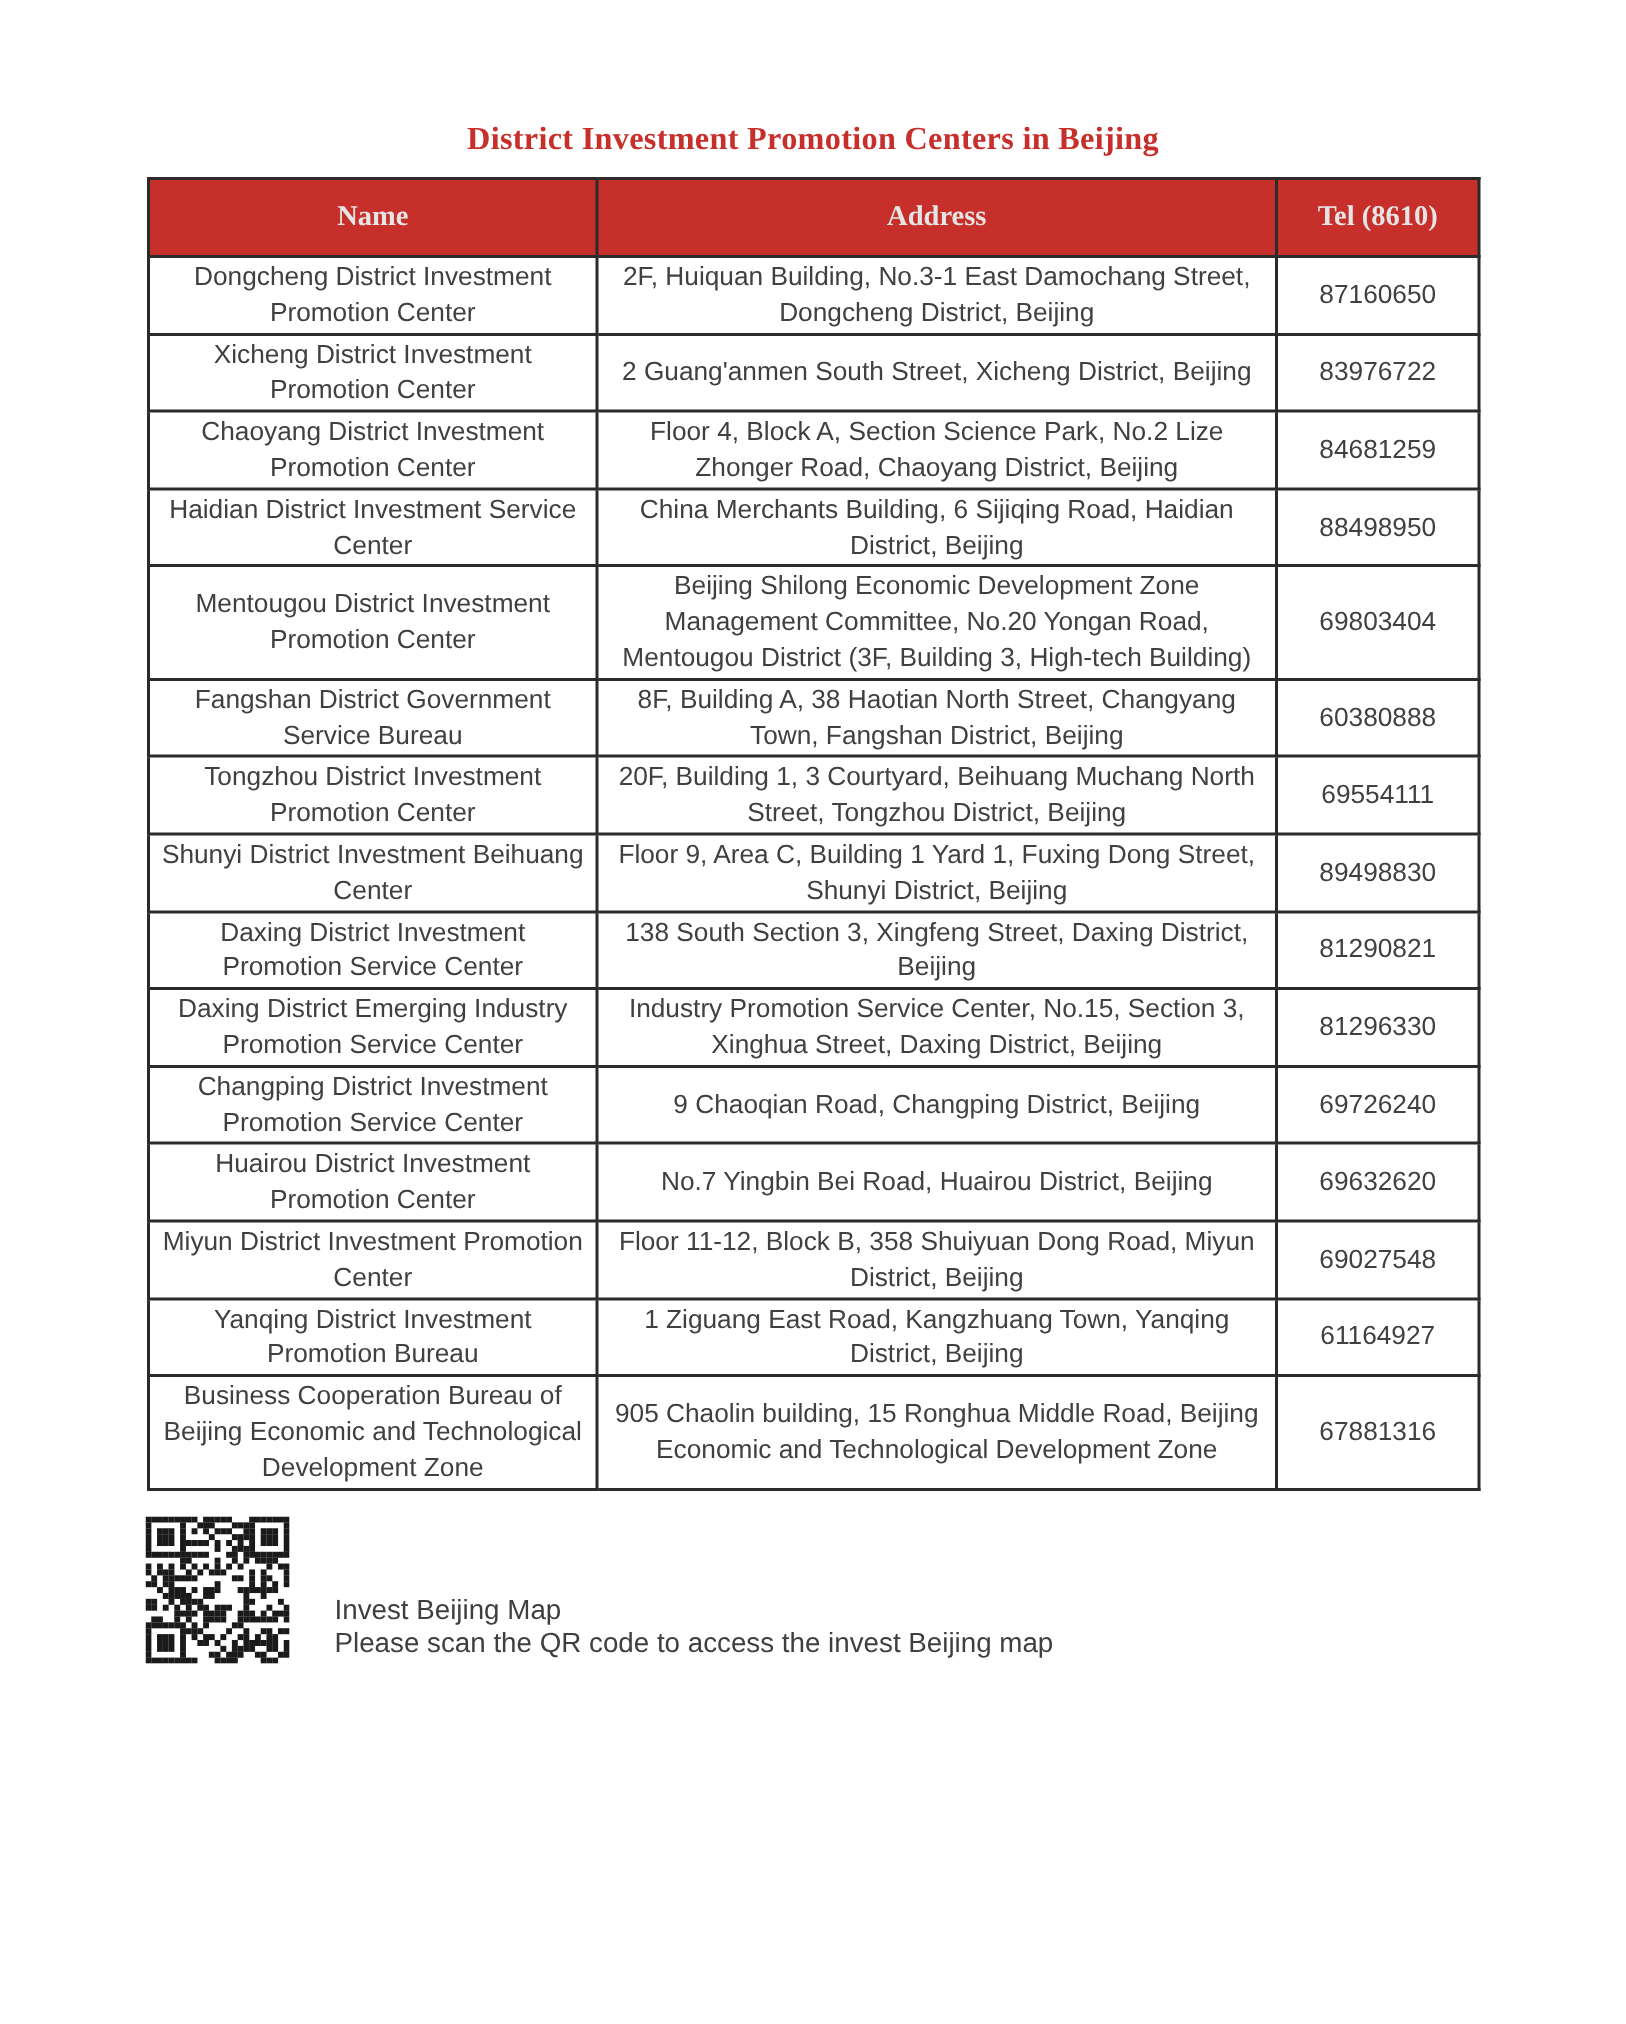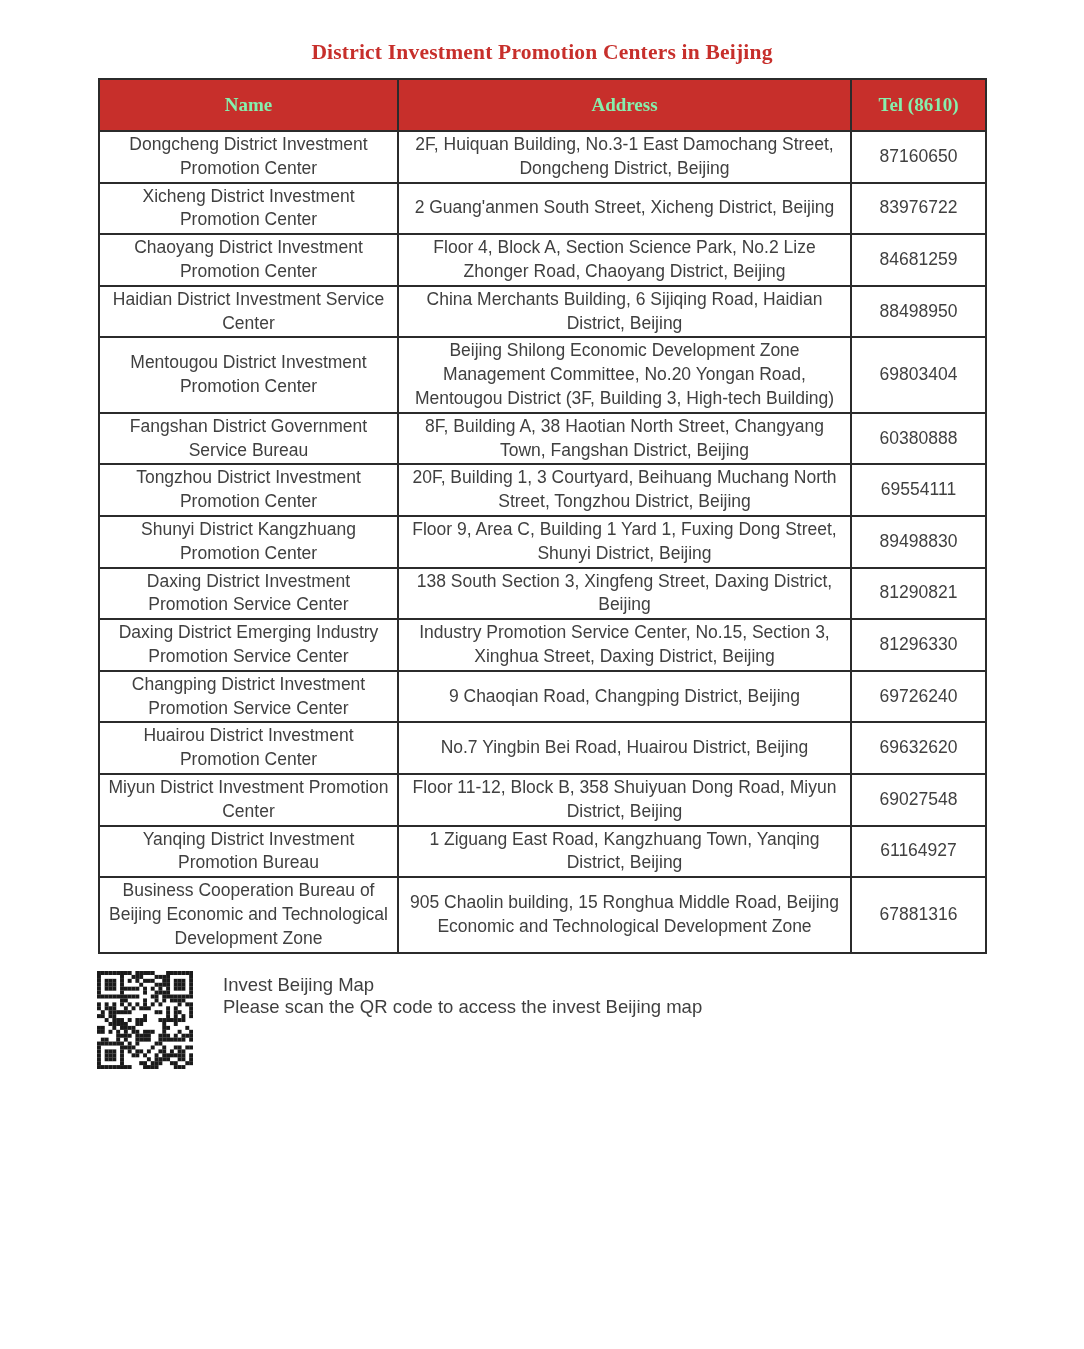"District Investment Promotion Centers in" .page-title { padding-top: 40px -> 80px }
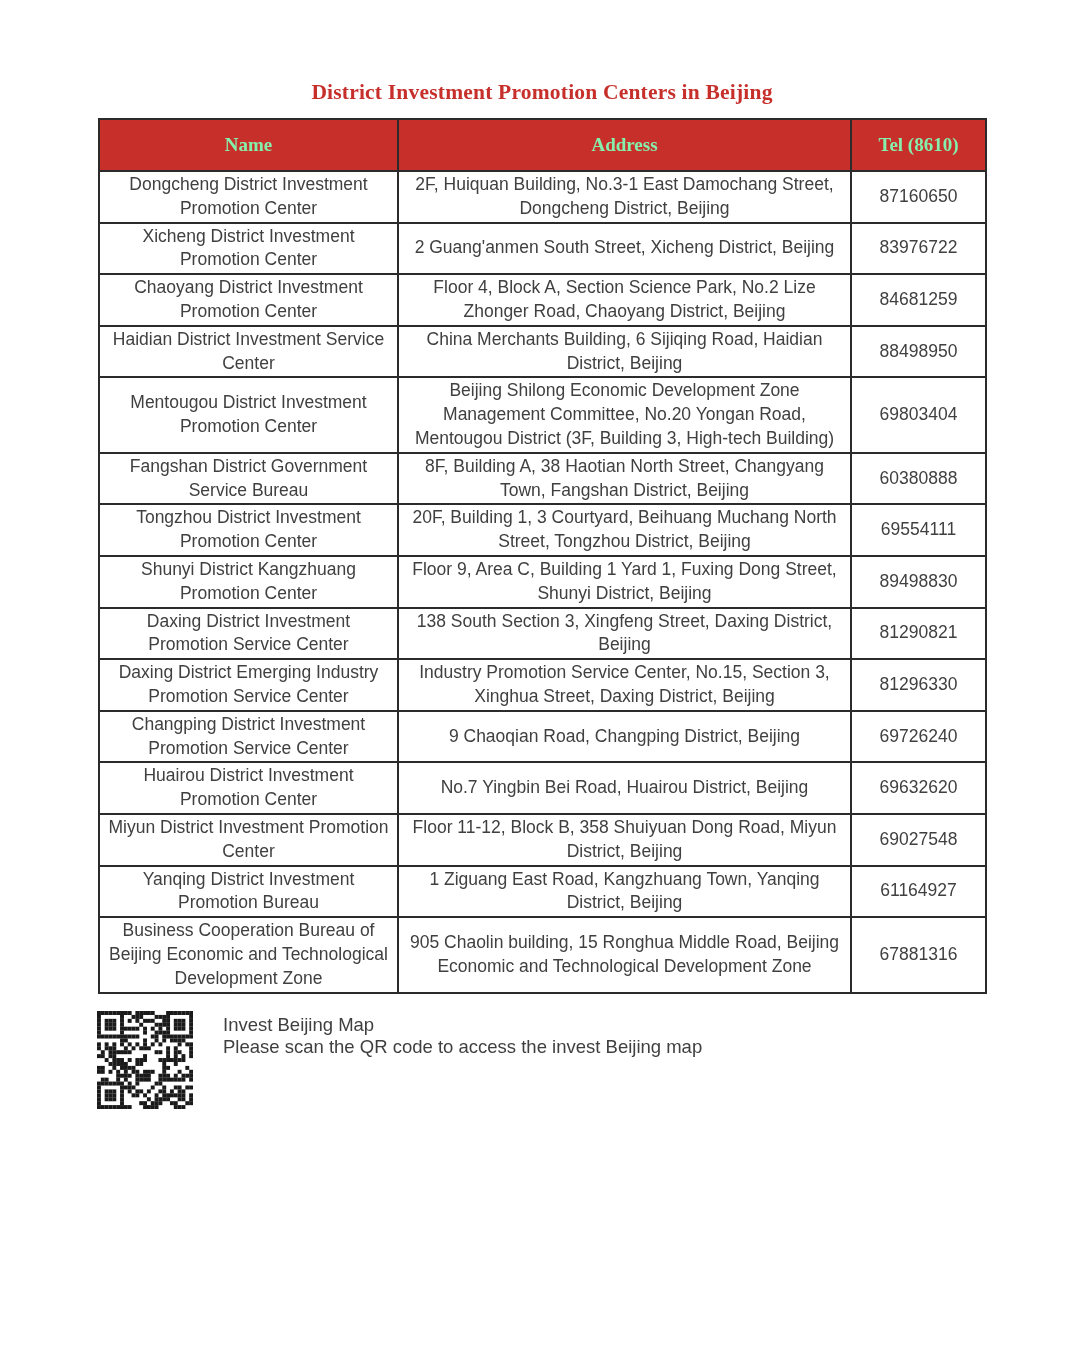"Name" table.centers th { color: #86efac -> #e5e5e5 }
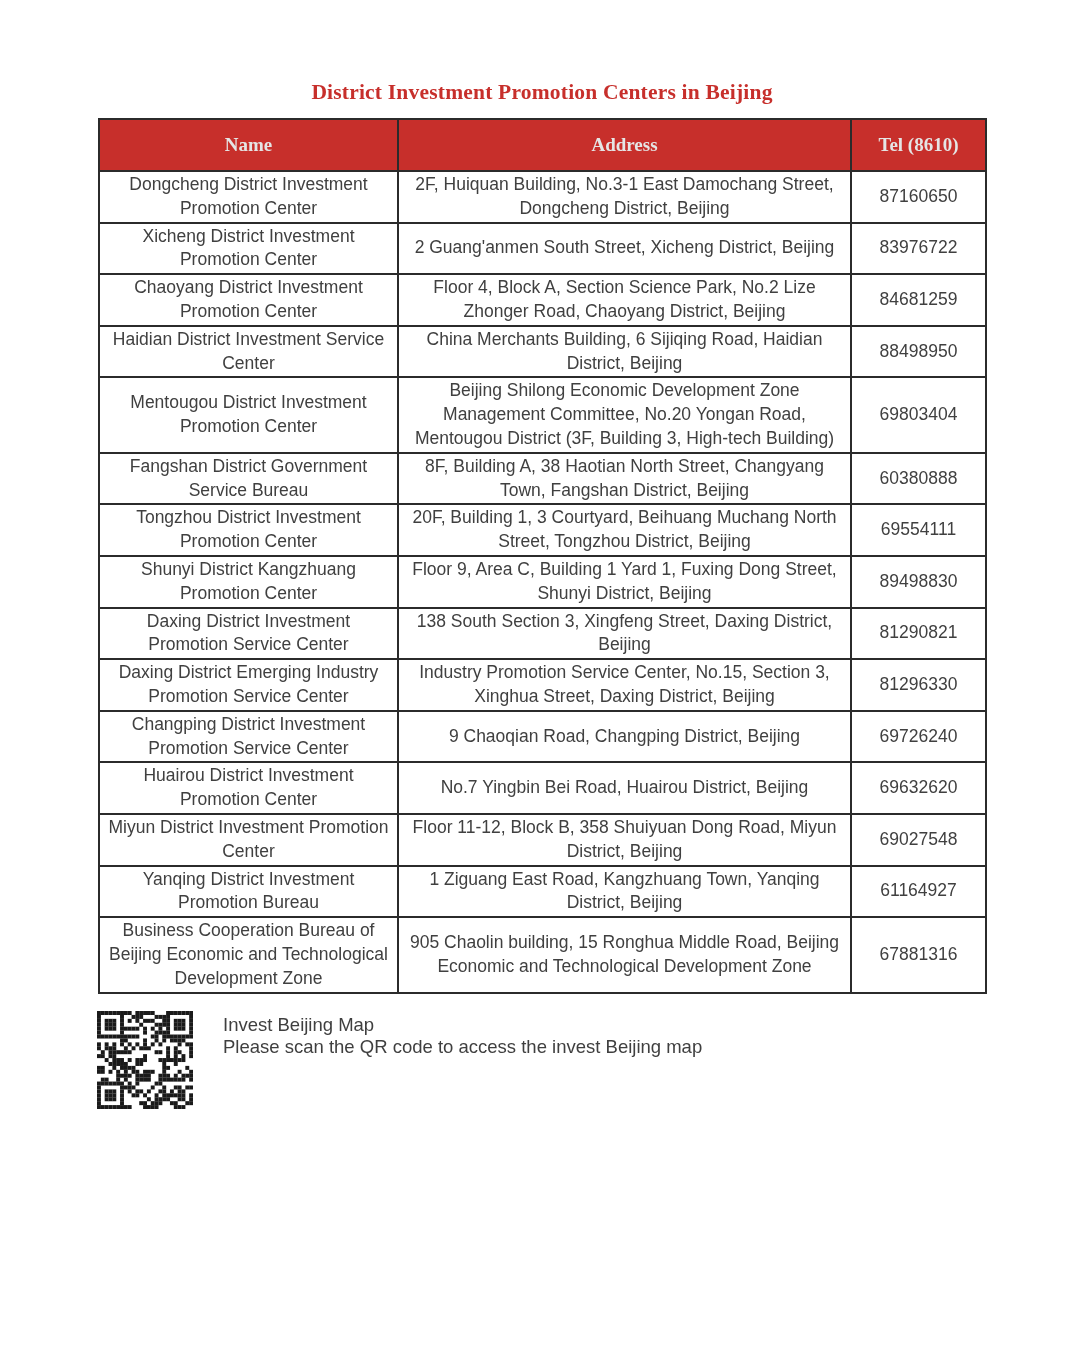"Shunyi District Kangzhuang Promotion" td { text: Kangzhuang Promotion -> Investment Beihuang }
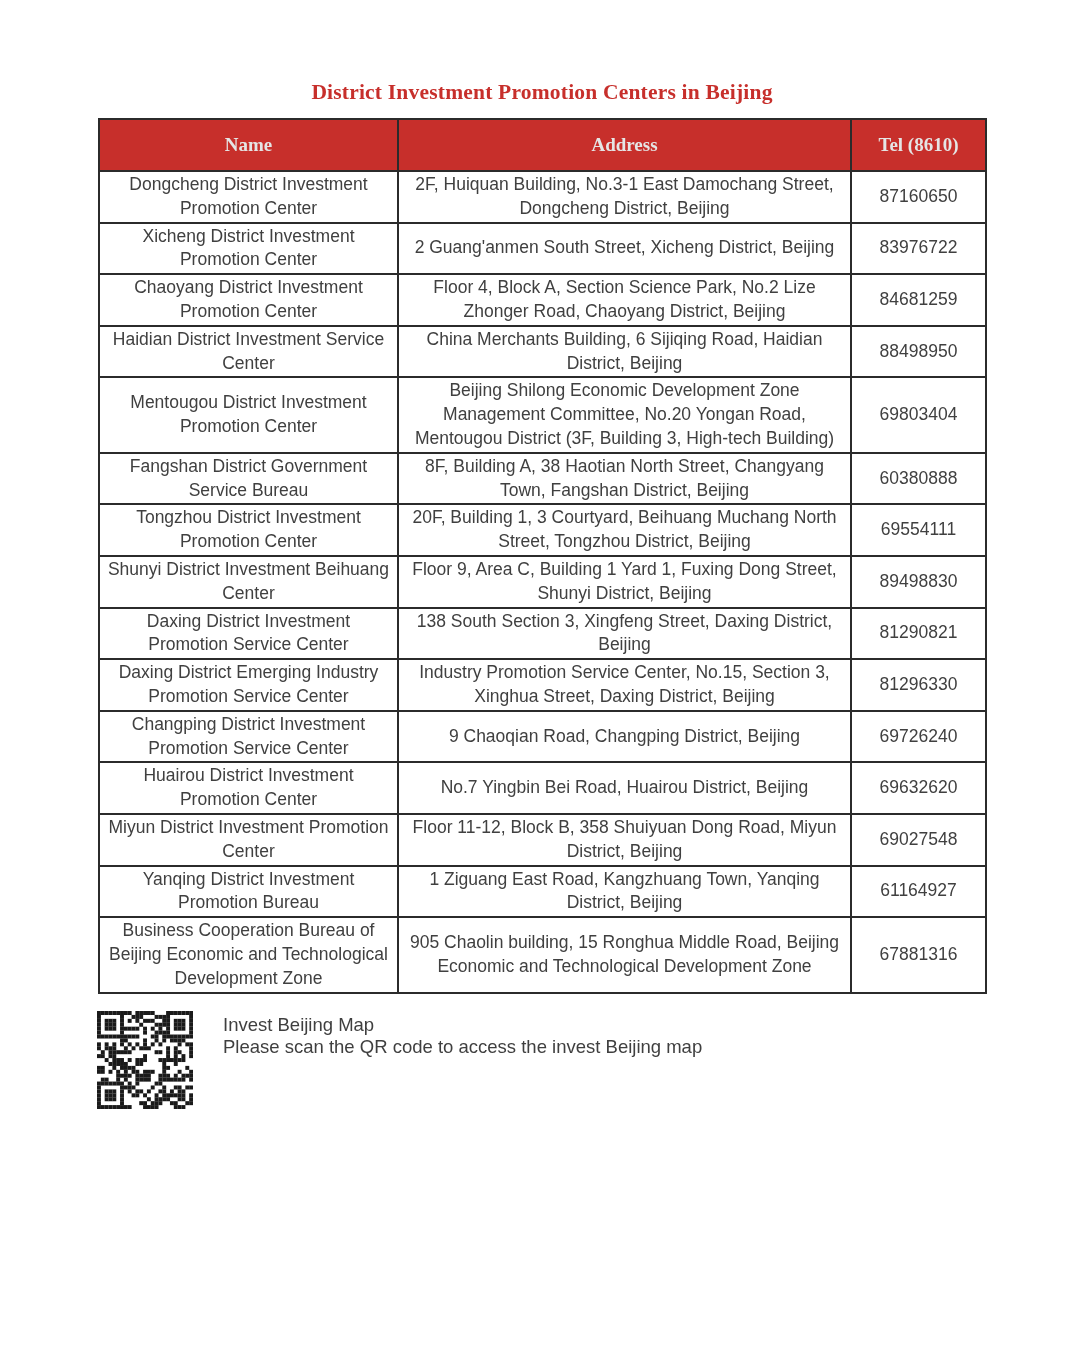"Invest Beijing Map" .footer-text { justify-content: flex-start -> flex-end }
